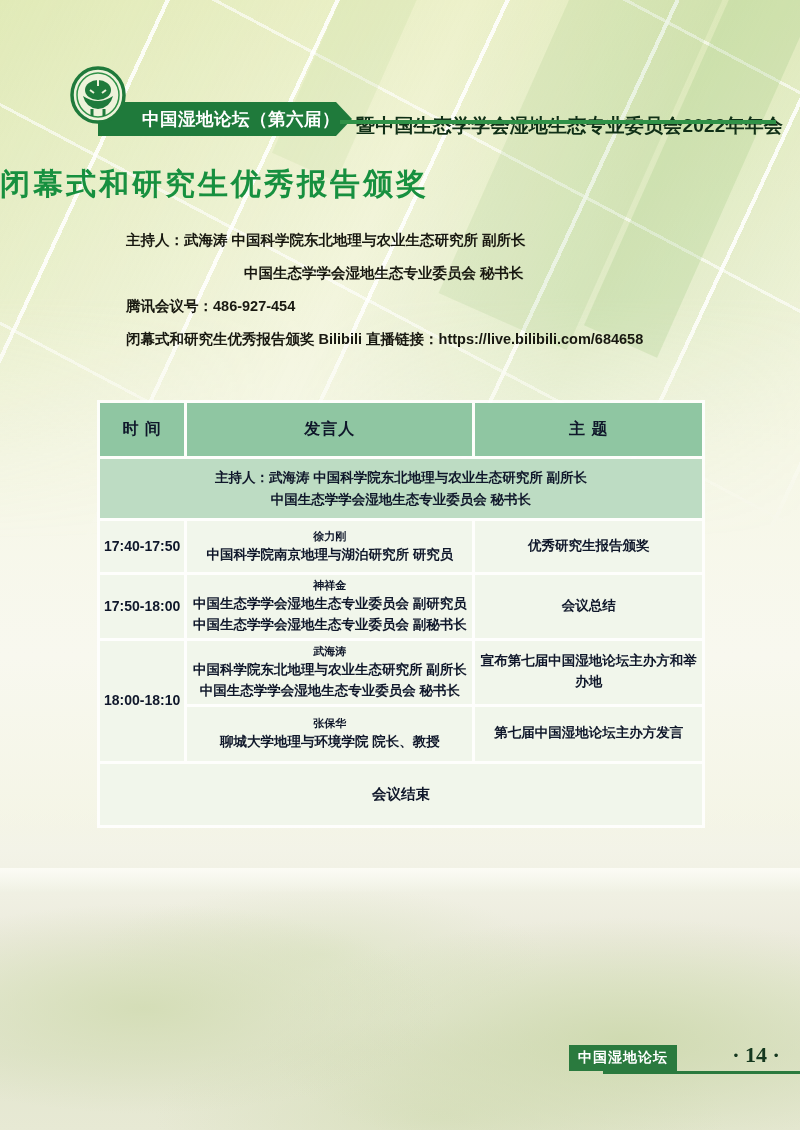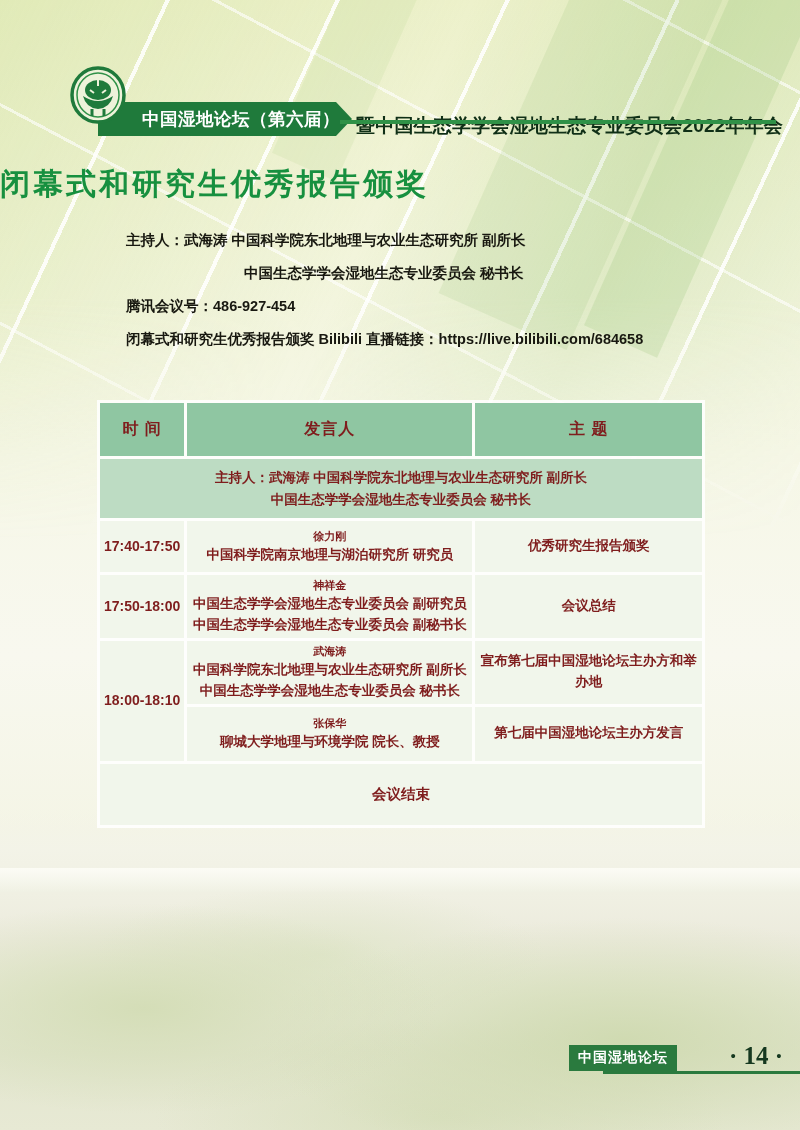"时 间" table.sched td,table.sched th { color: #7f1d1d -> #0f172a }
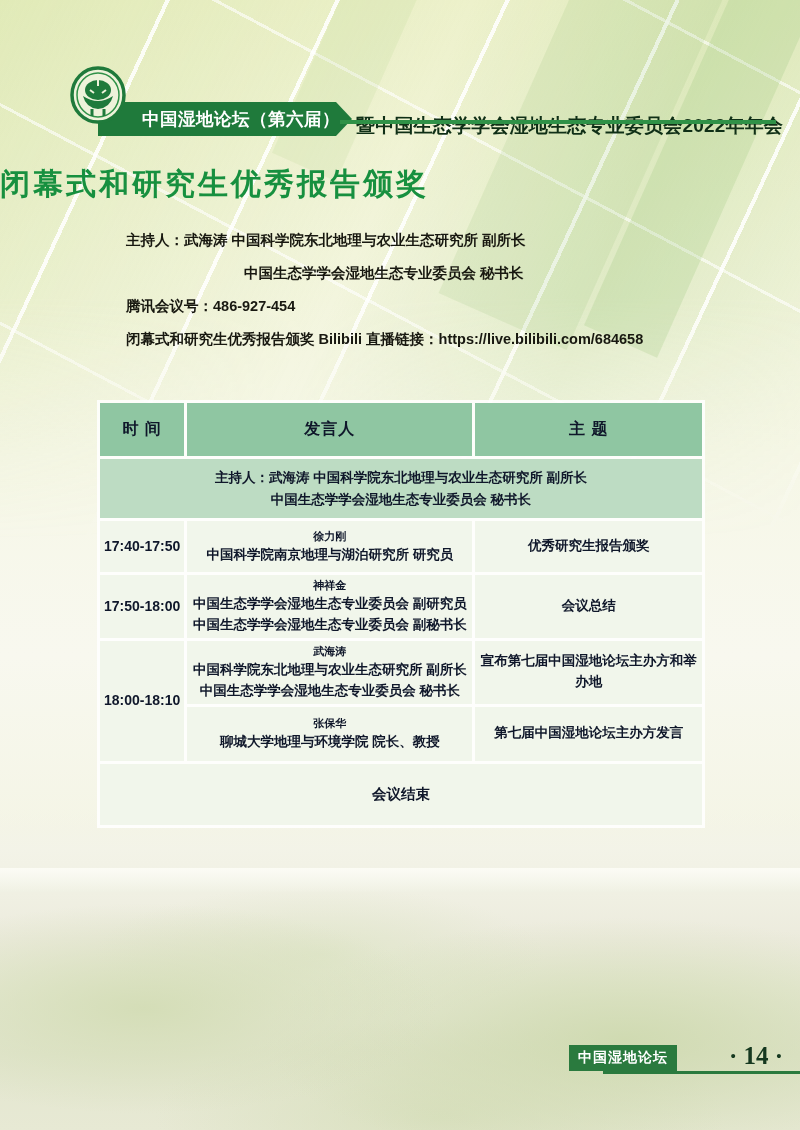"· 14 ·" .footer-page { font-size: 25px -> 22px }
